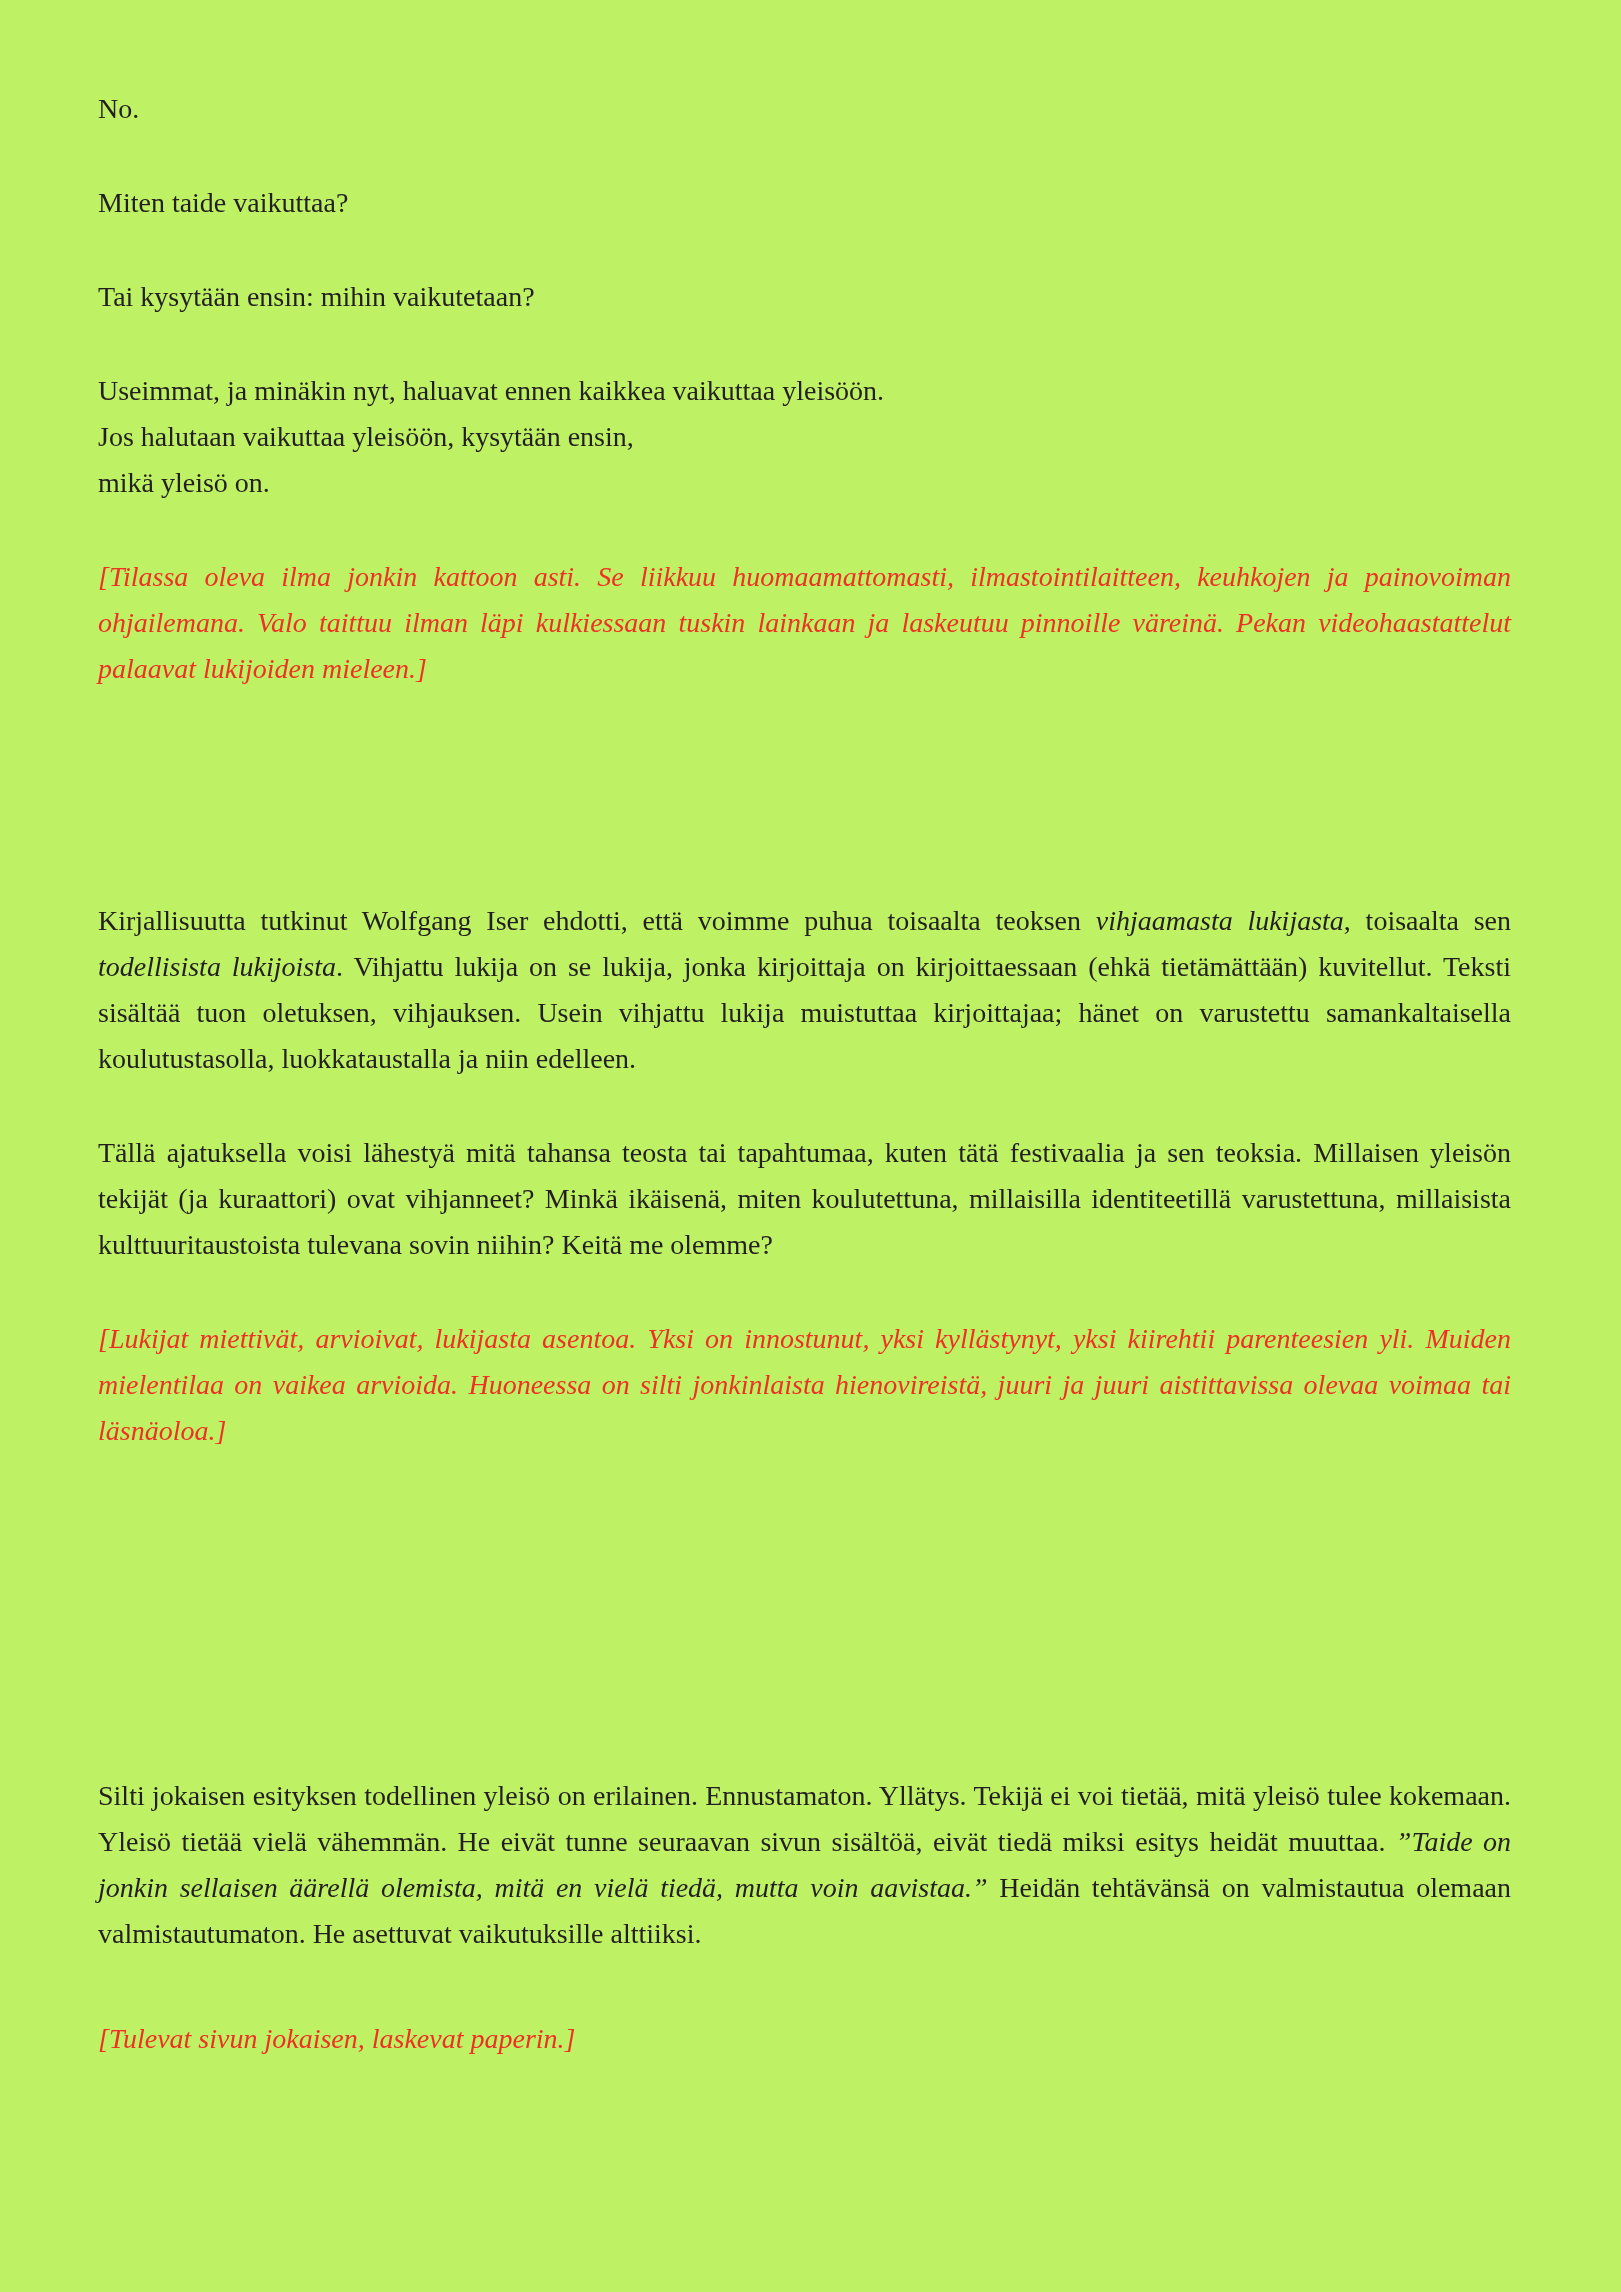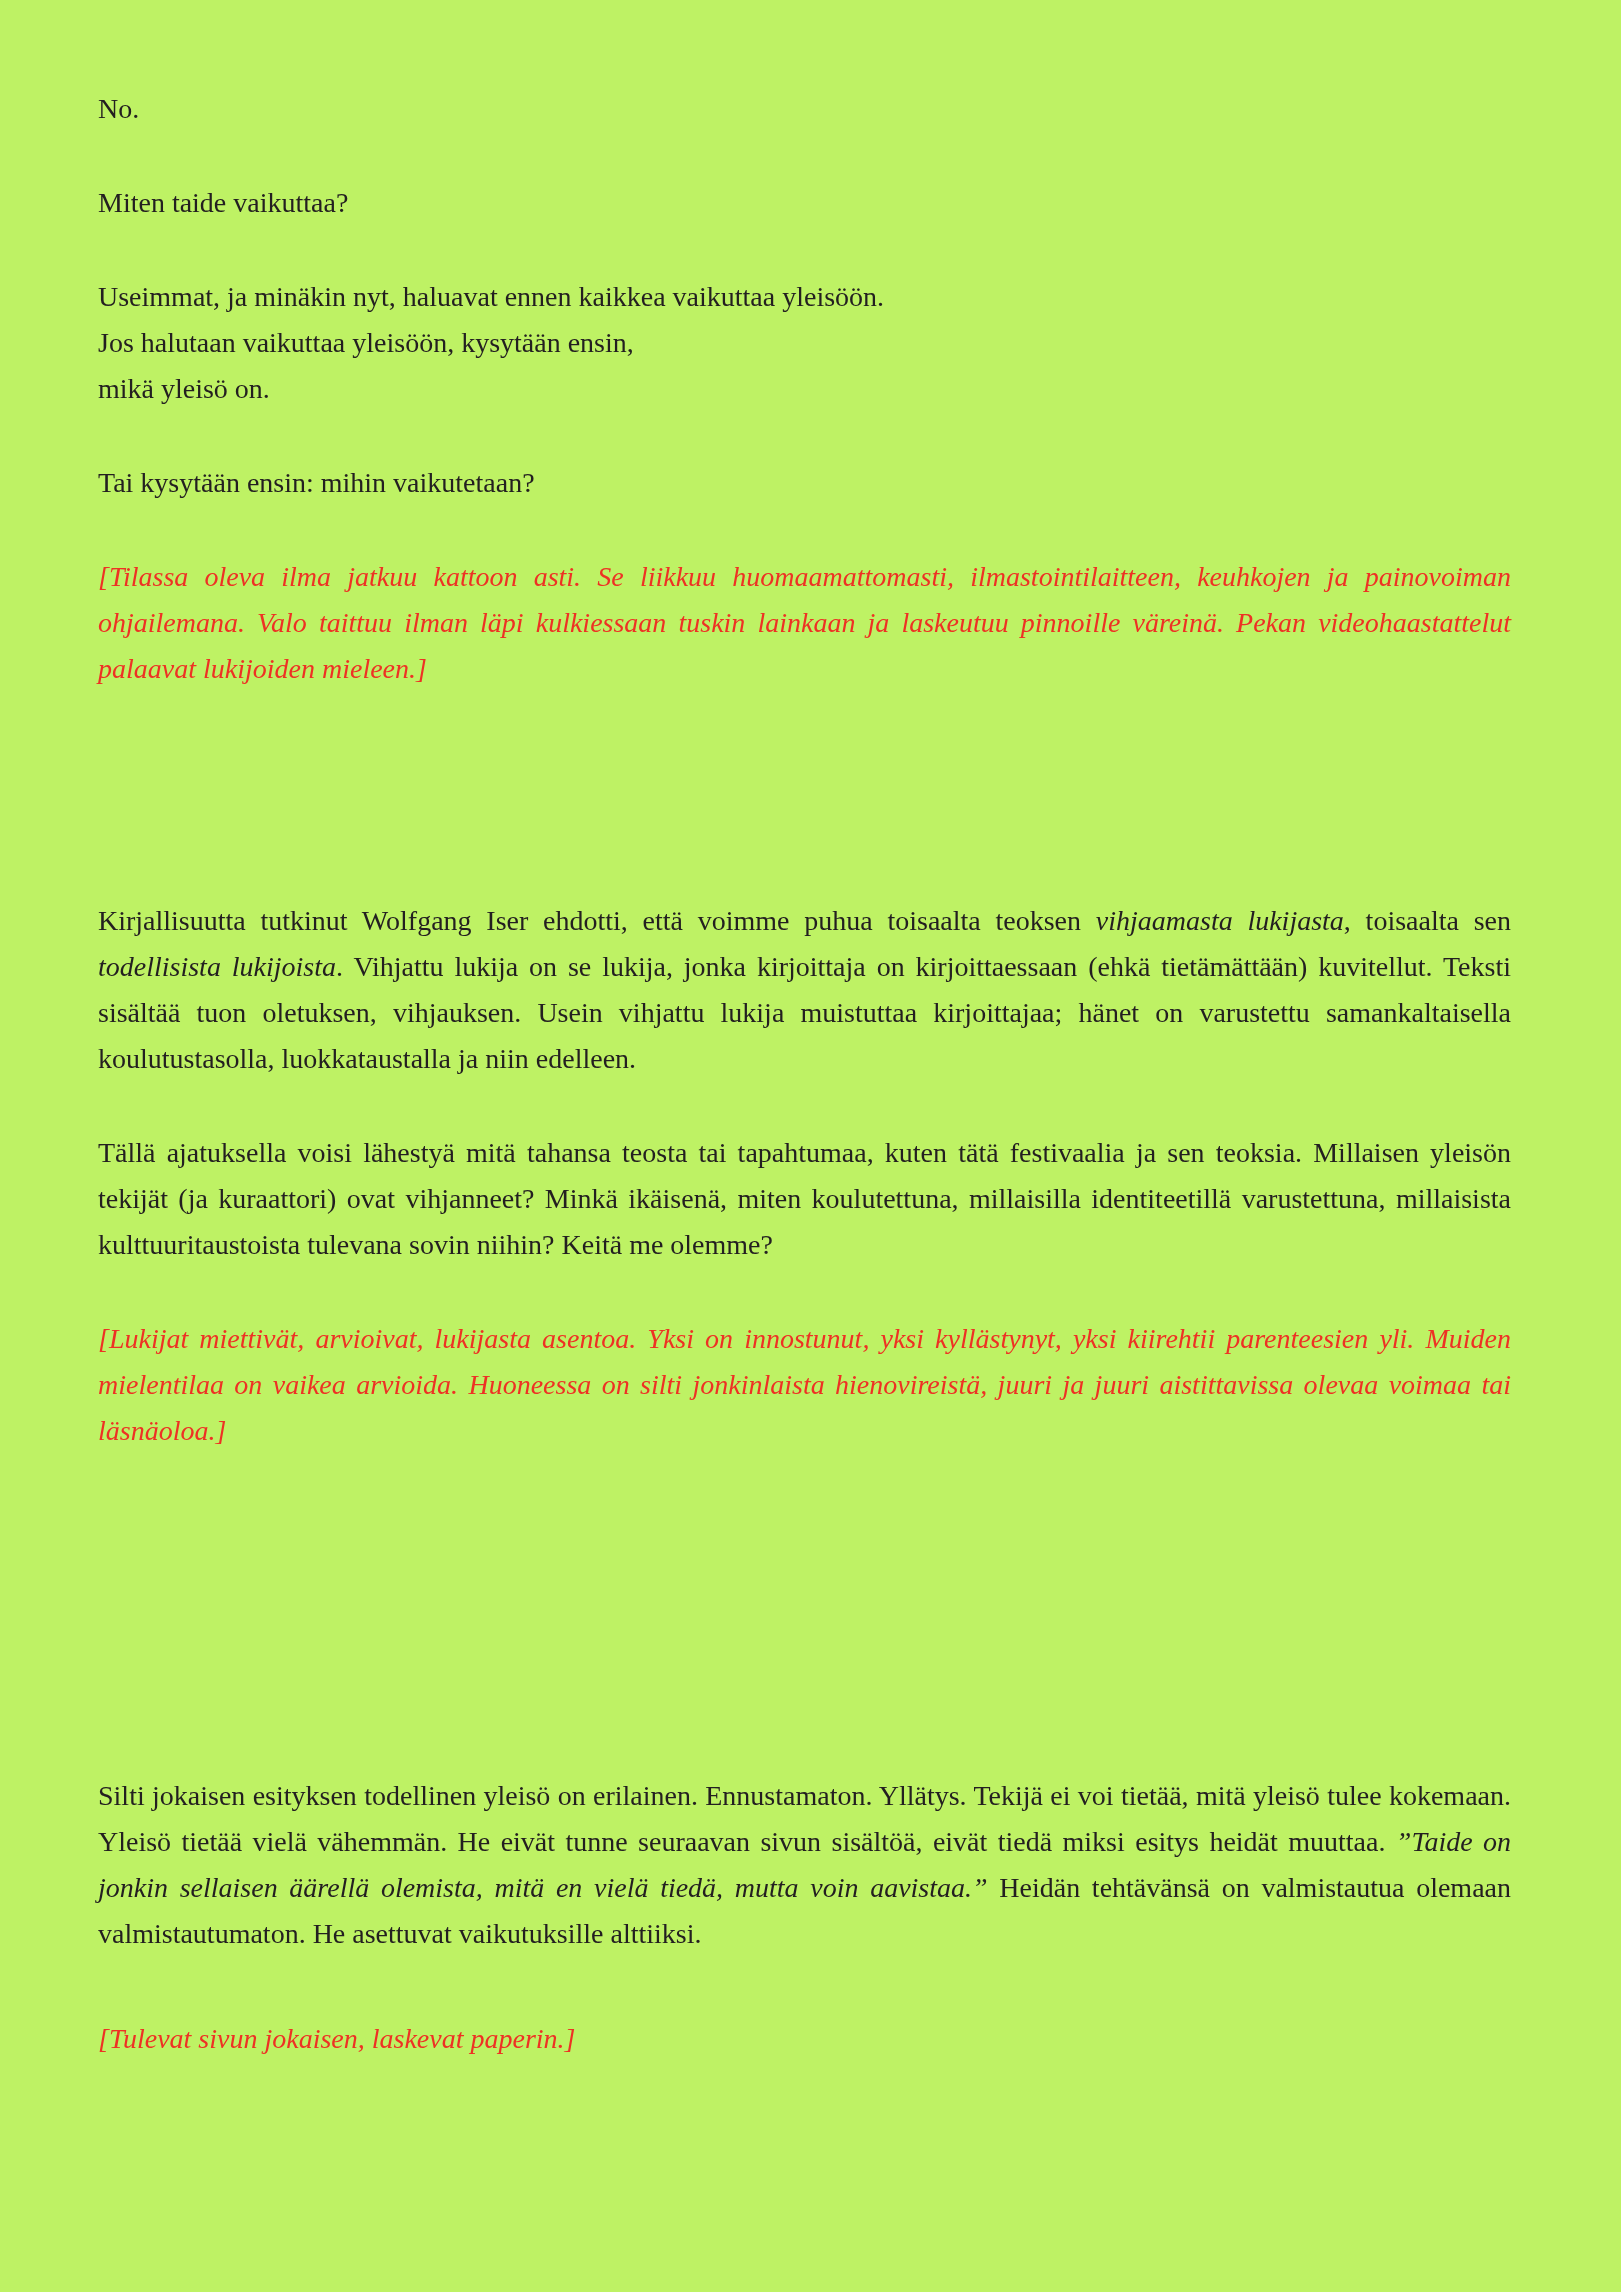"Useimmat, ja minäkin nyt, haluavat" p.para { order: before "Tai kysytään ensin: mihin vaikutetaan?" -> after "Tai kysytään ensin: mihin vaikutetaan?" }
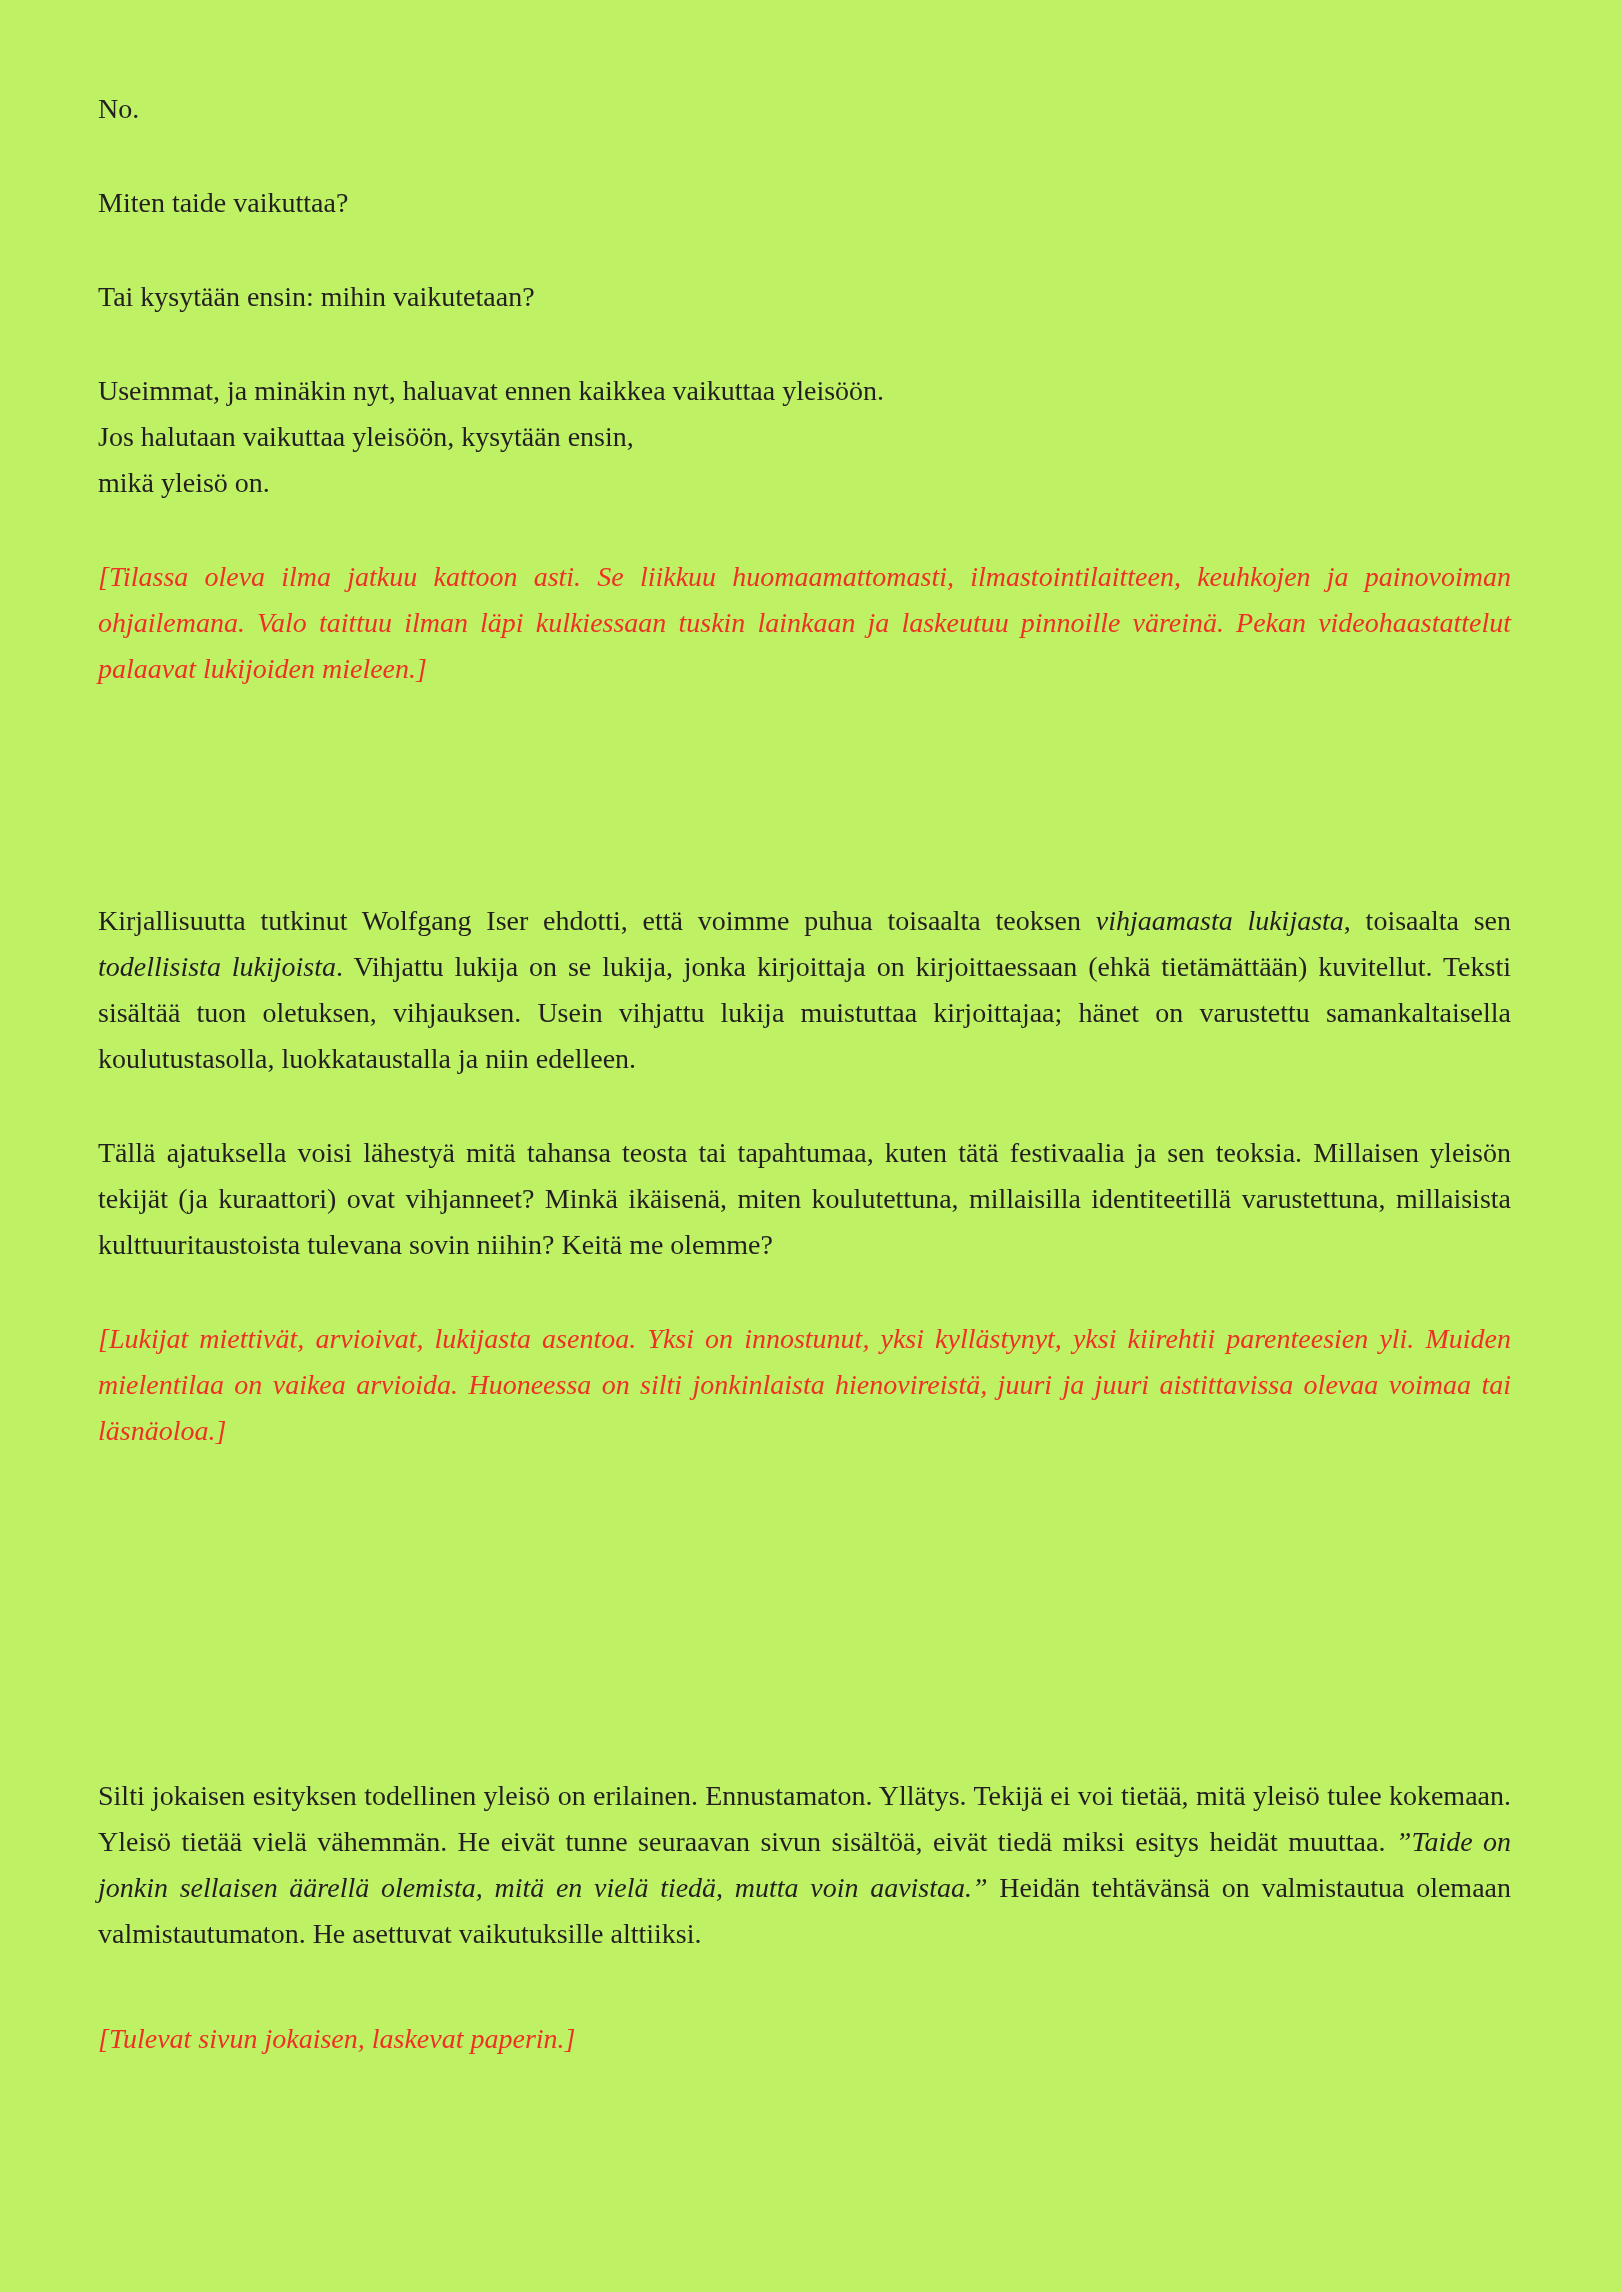"[Tilassa oleva ilma jatkuu kattoon" p.para { text: jatkuu -> jonkin }
